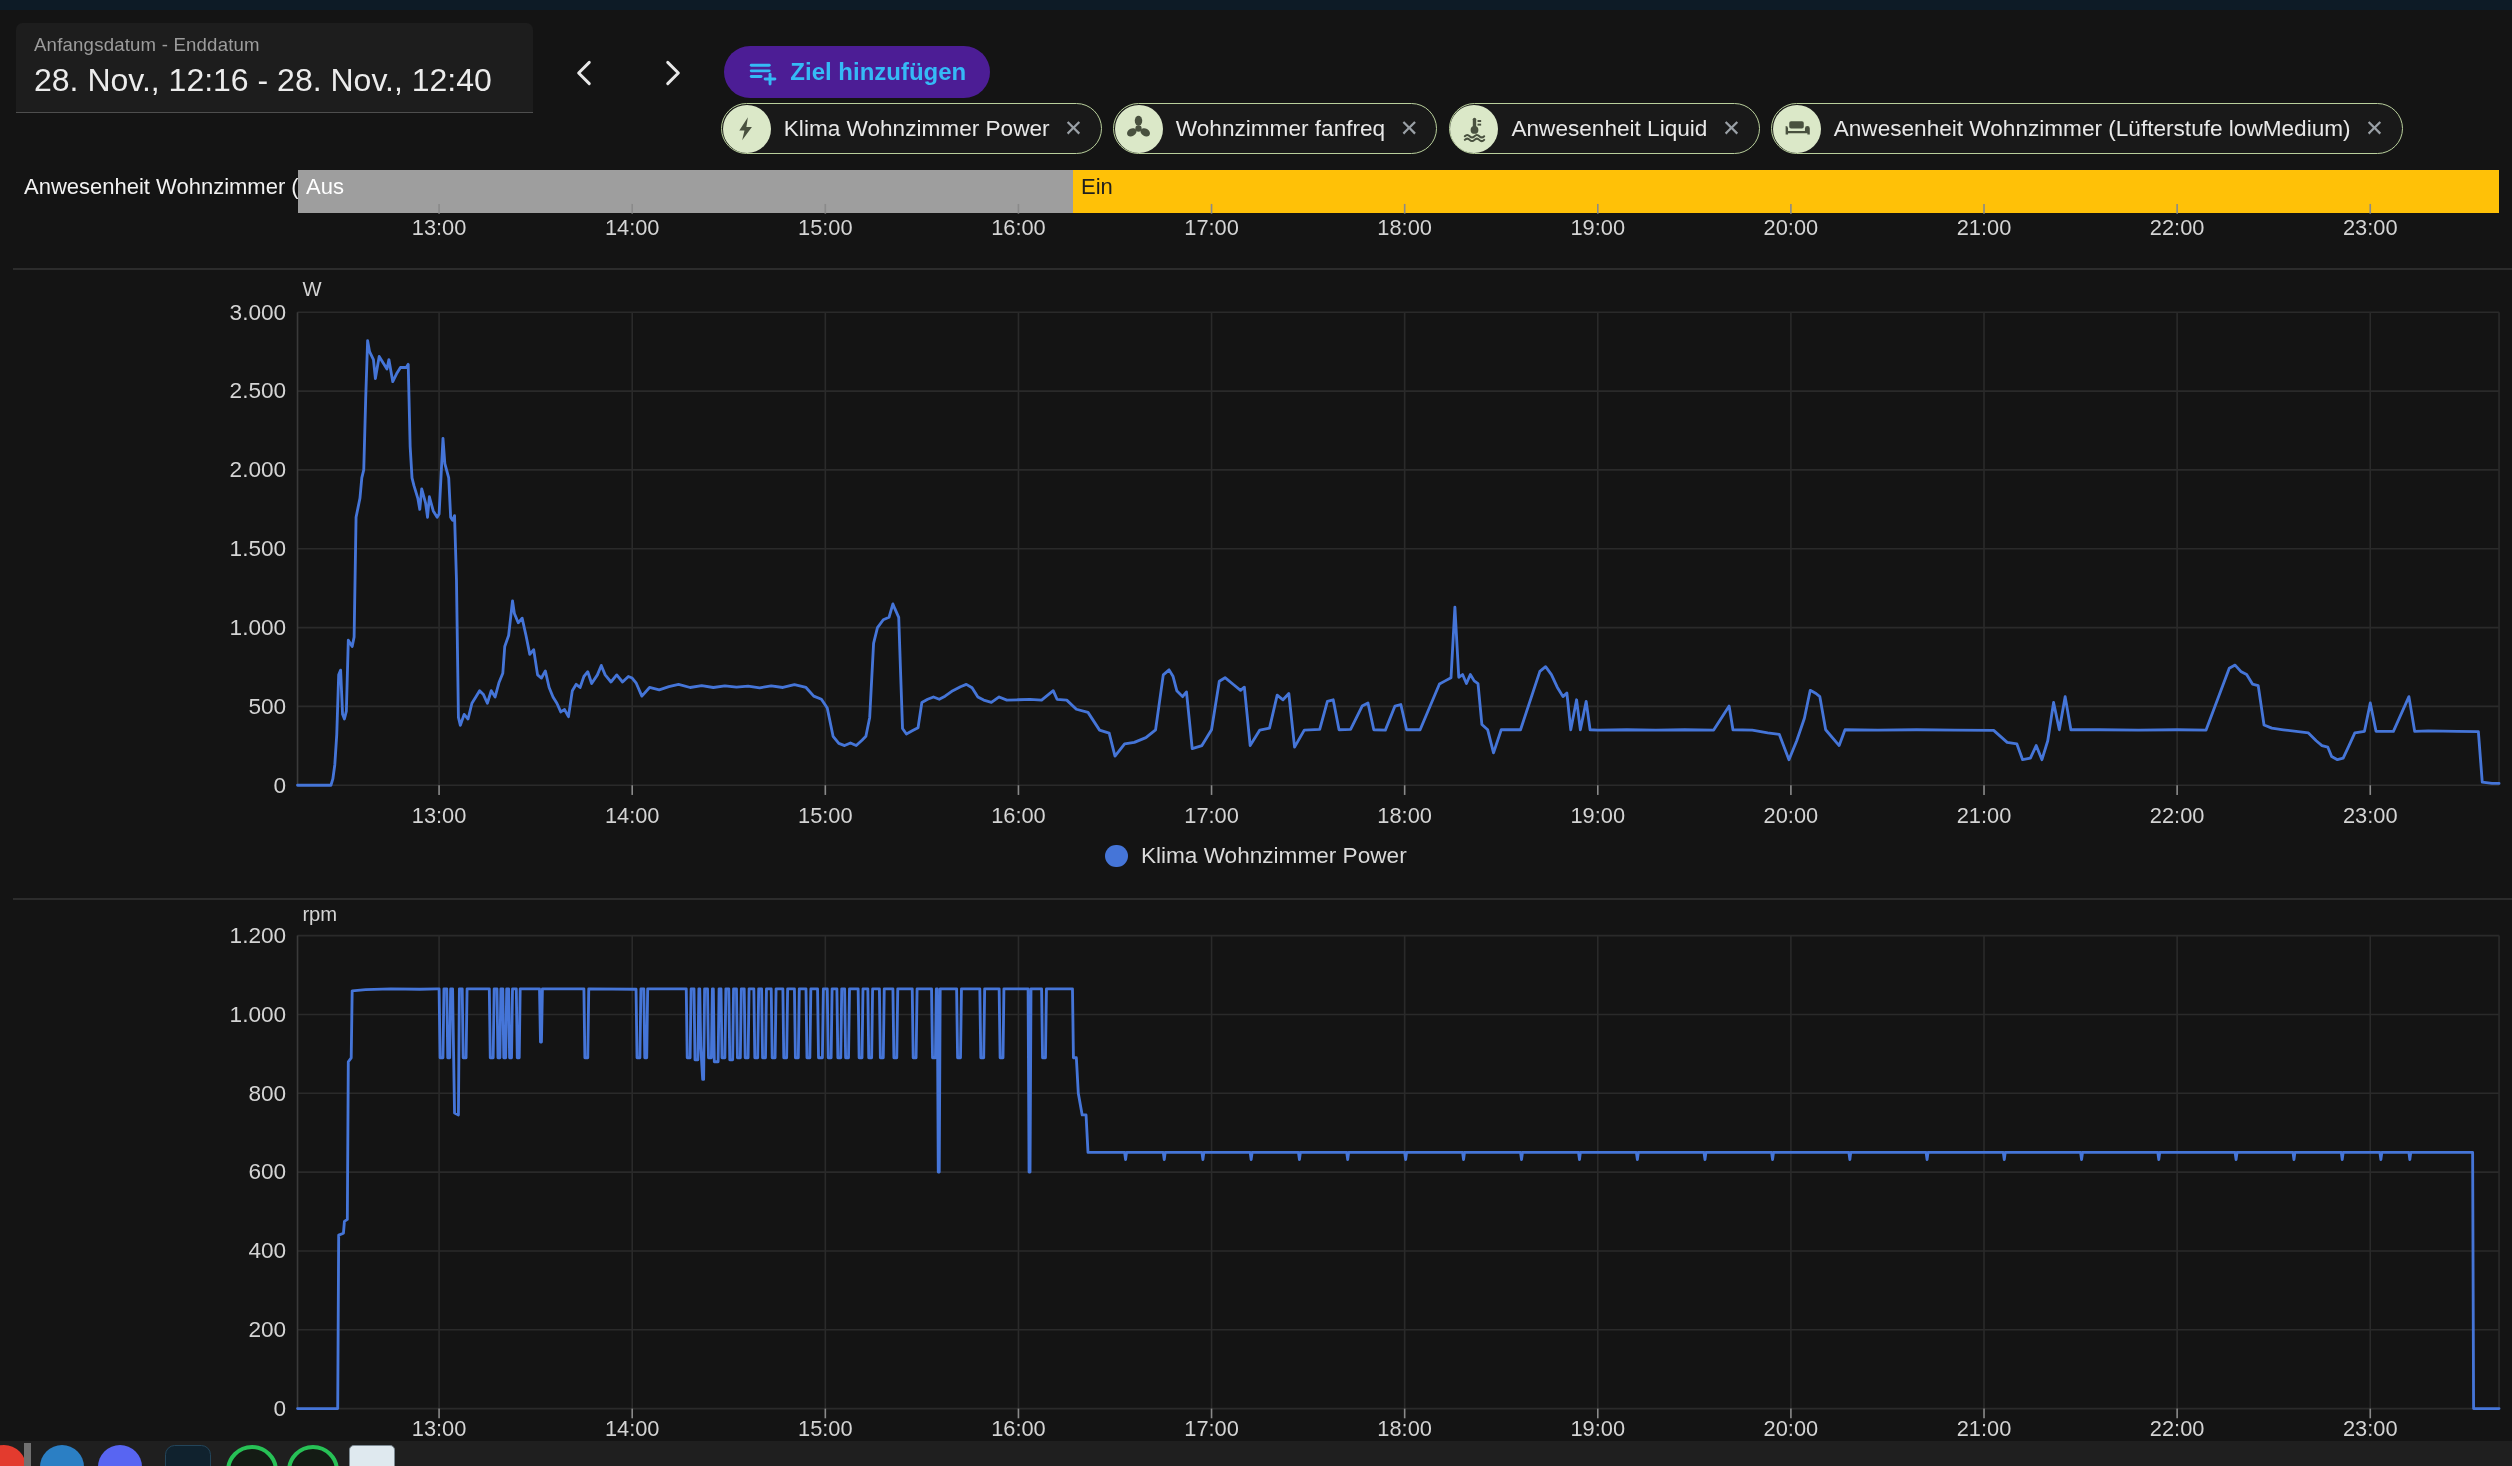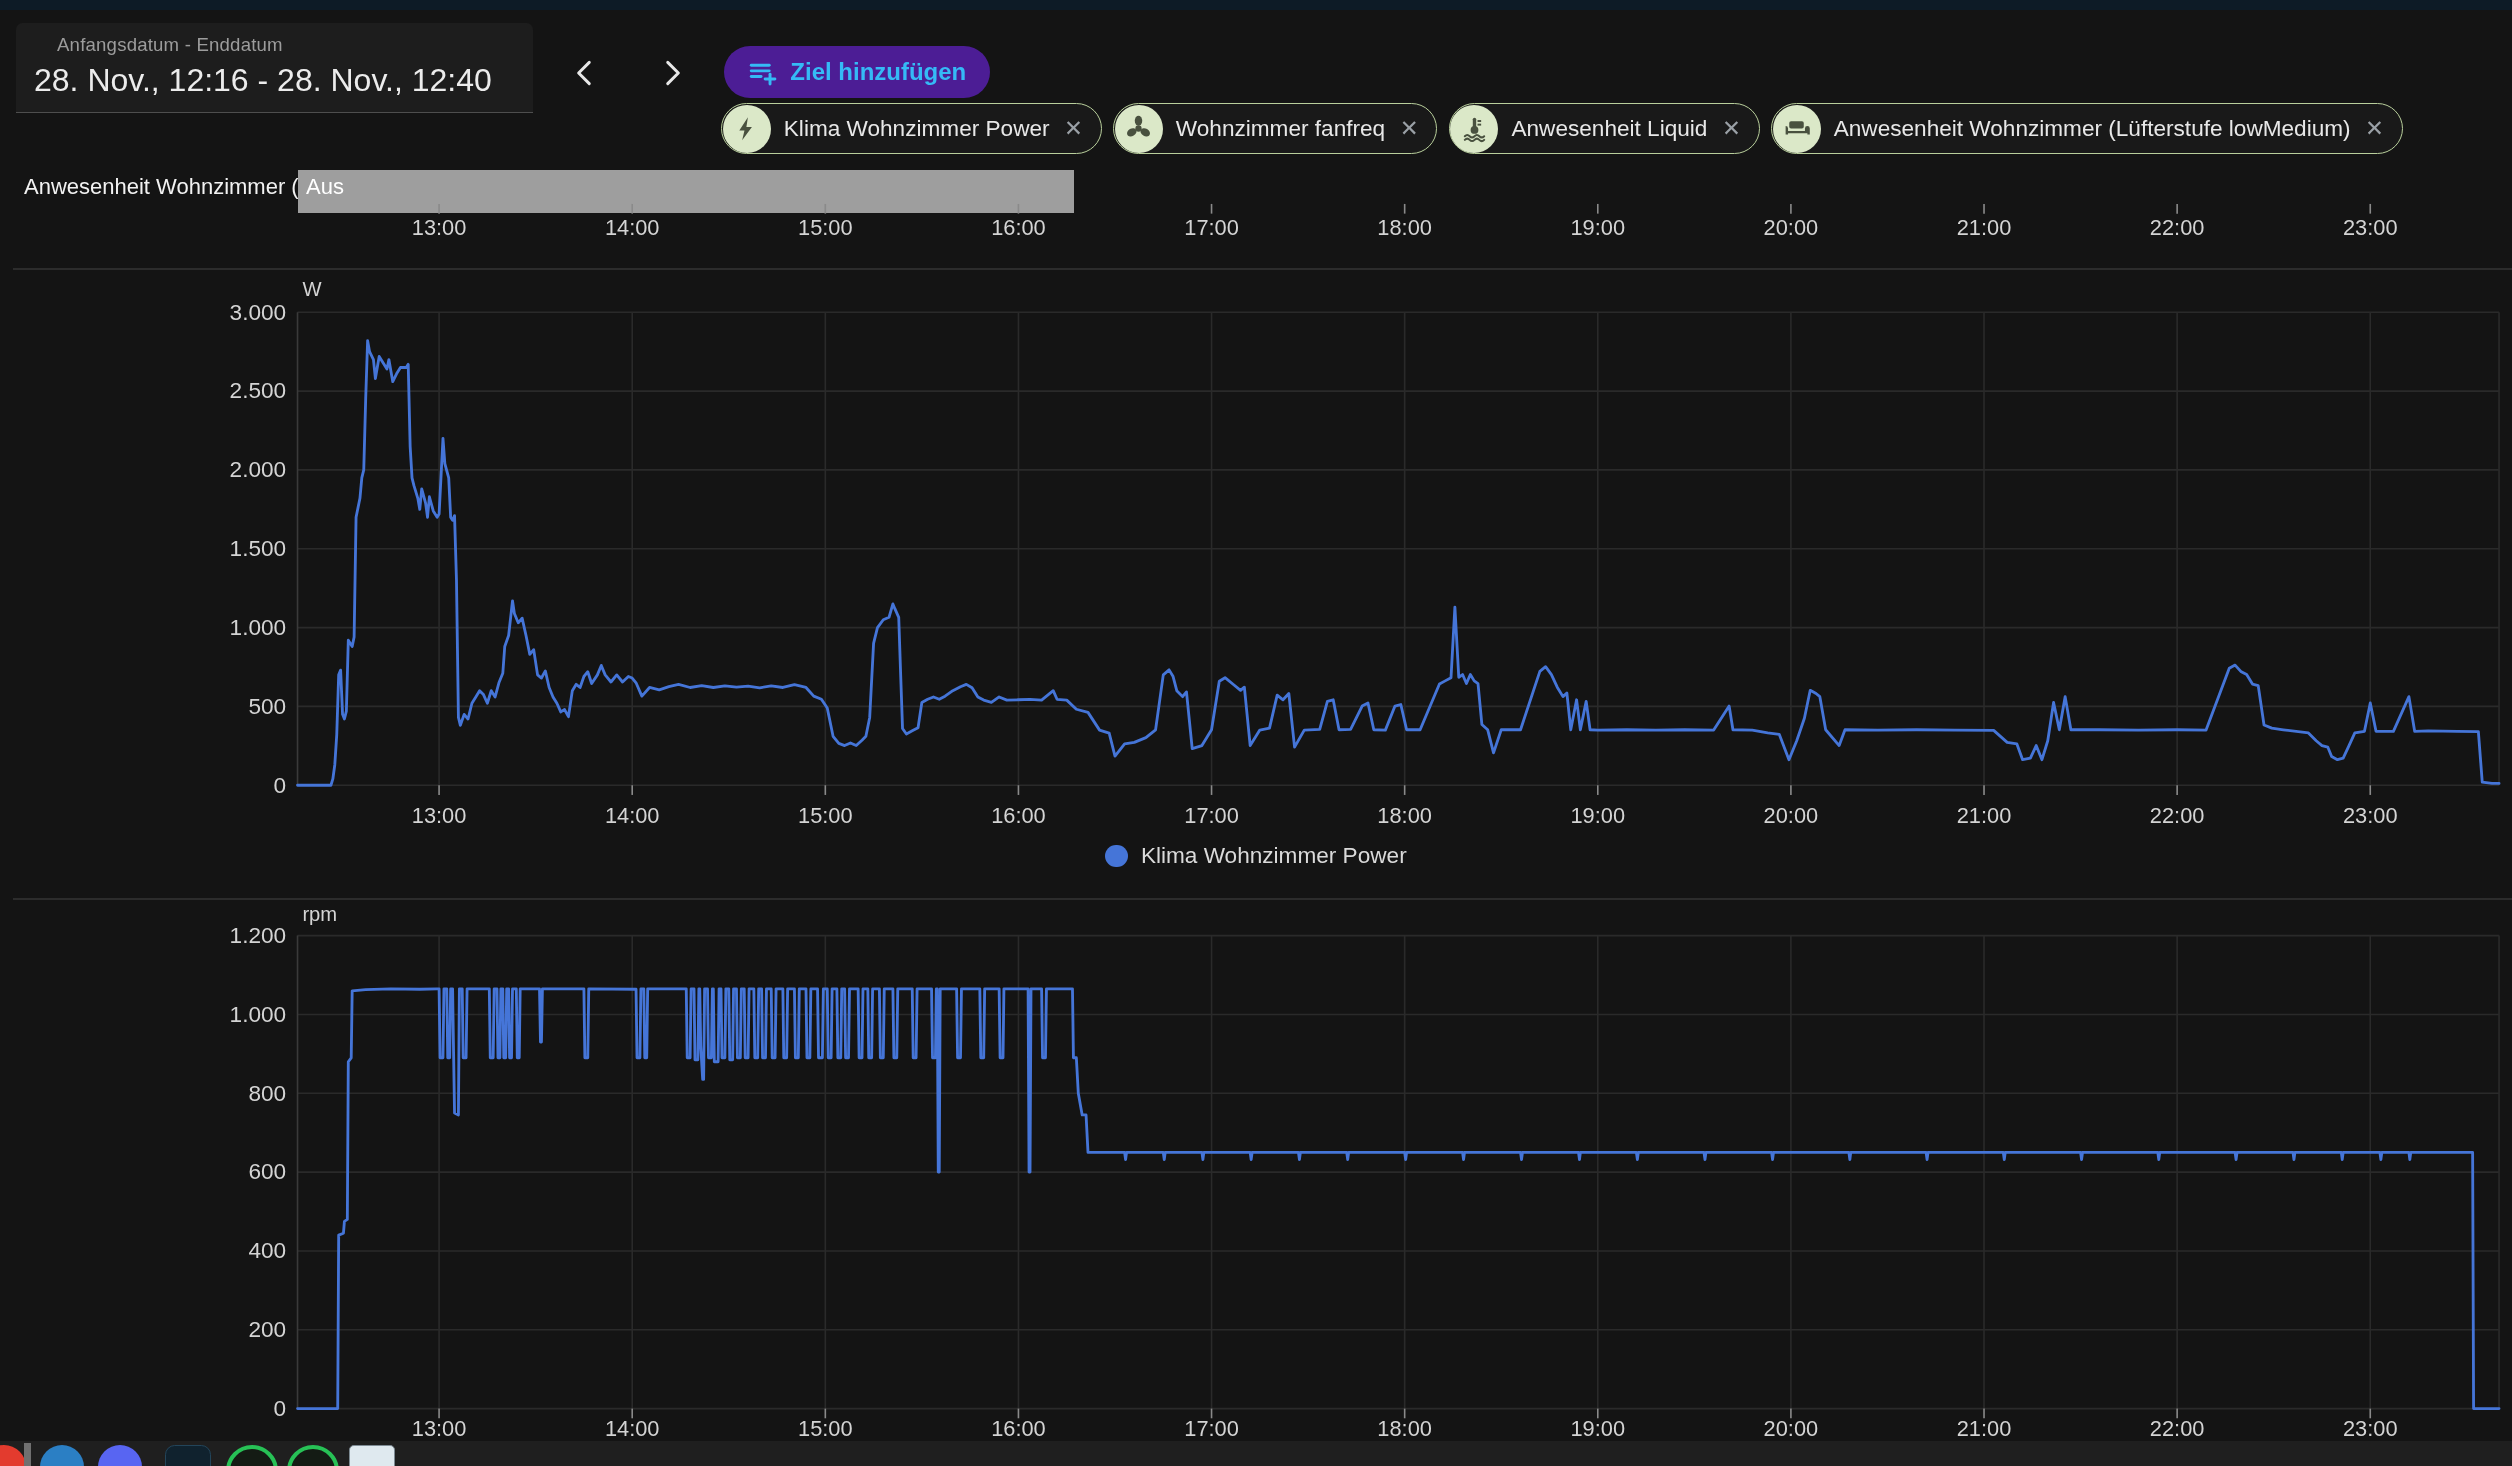"Anfangsdatum - Enddatum" .date-label { margin-left: 23px -> none }
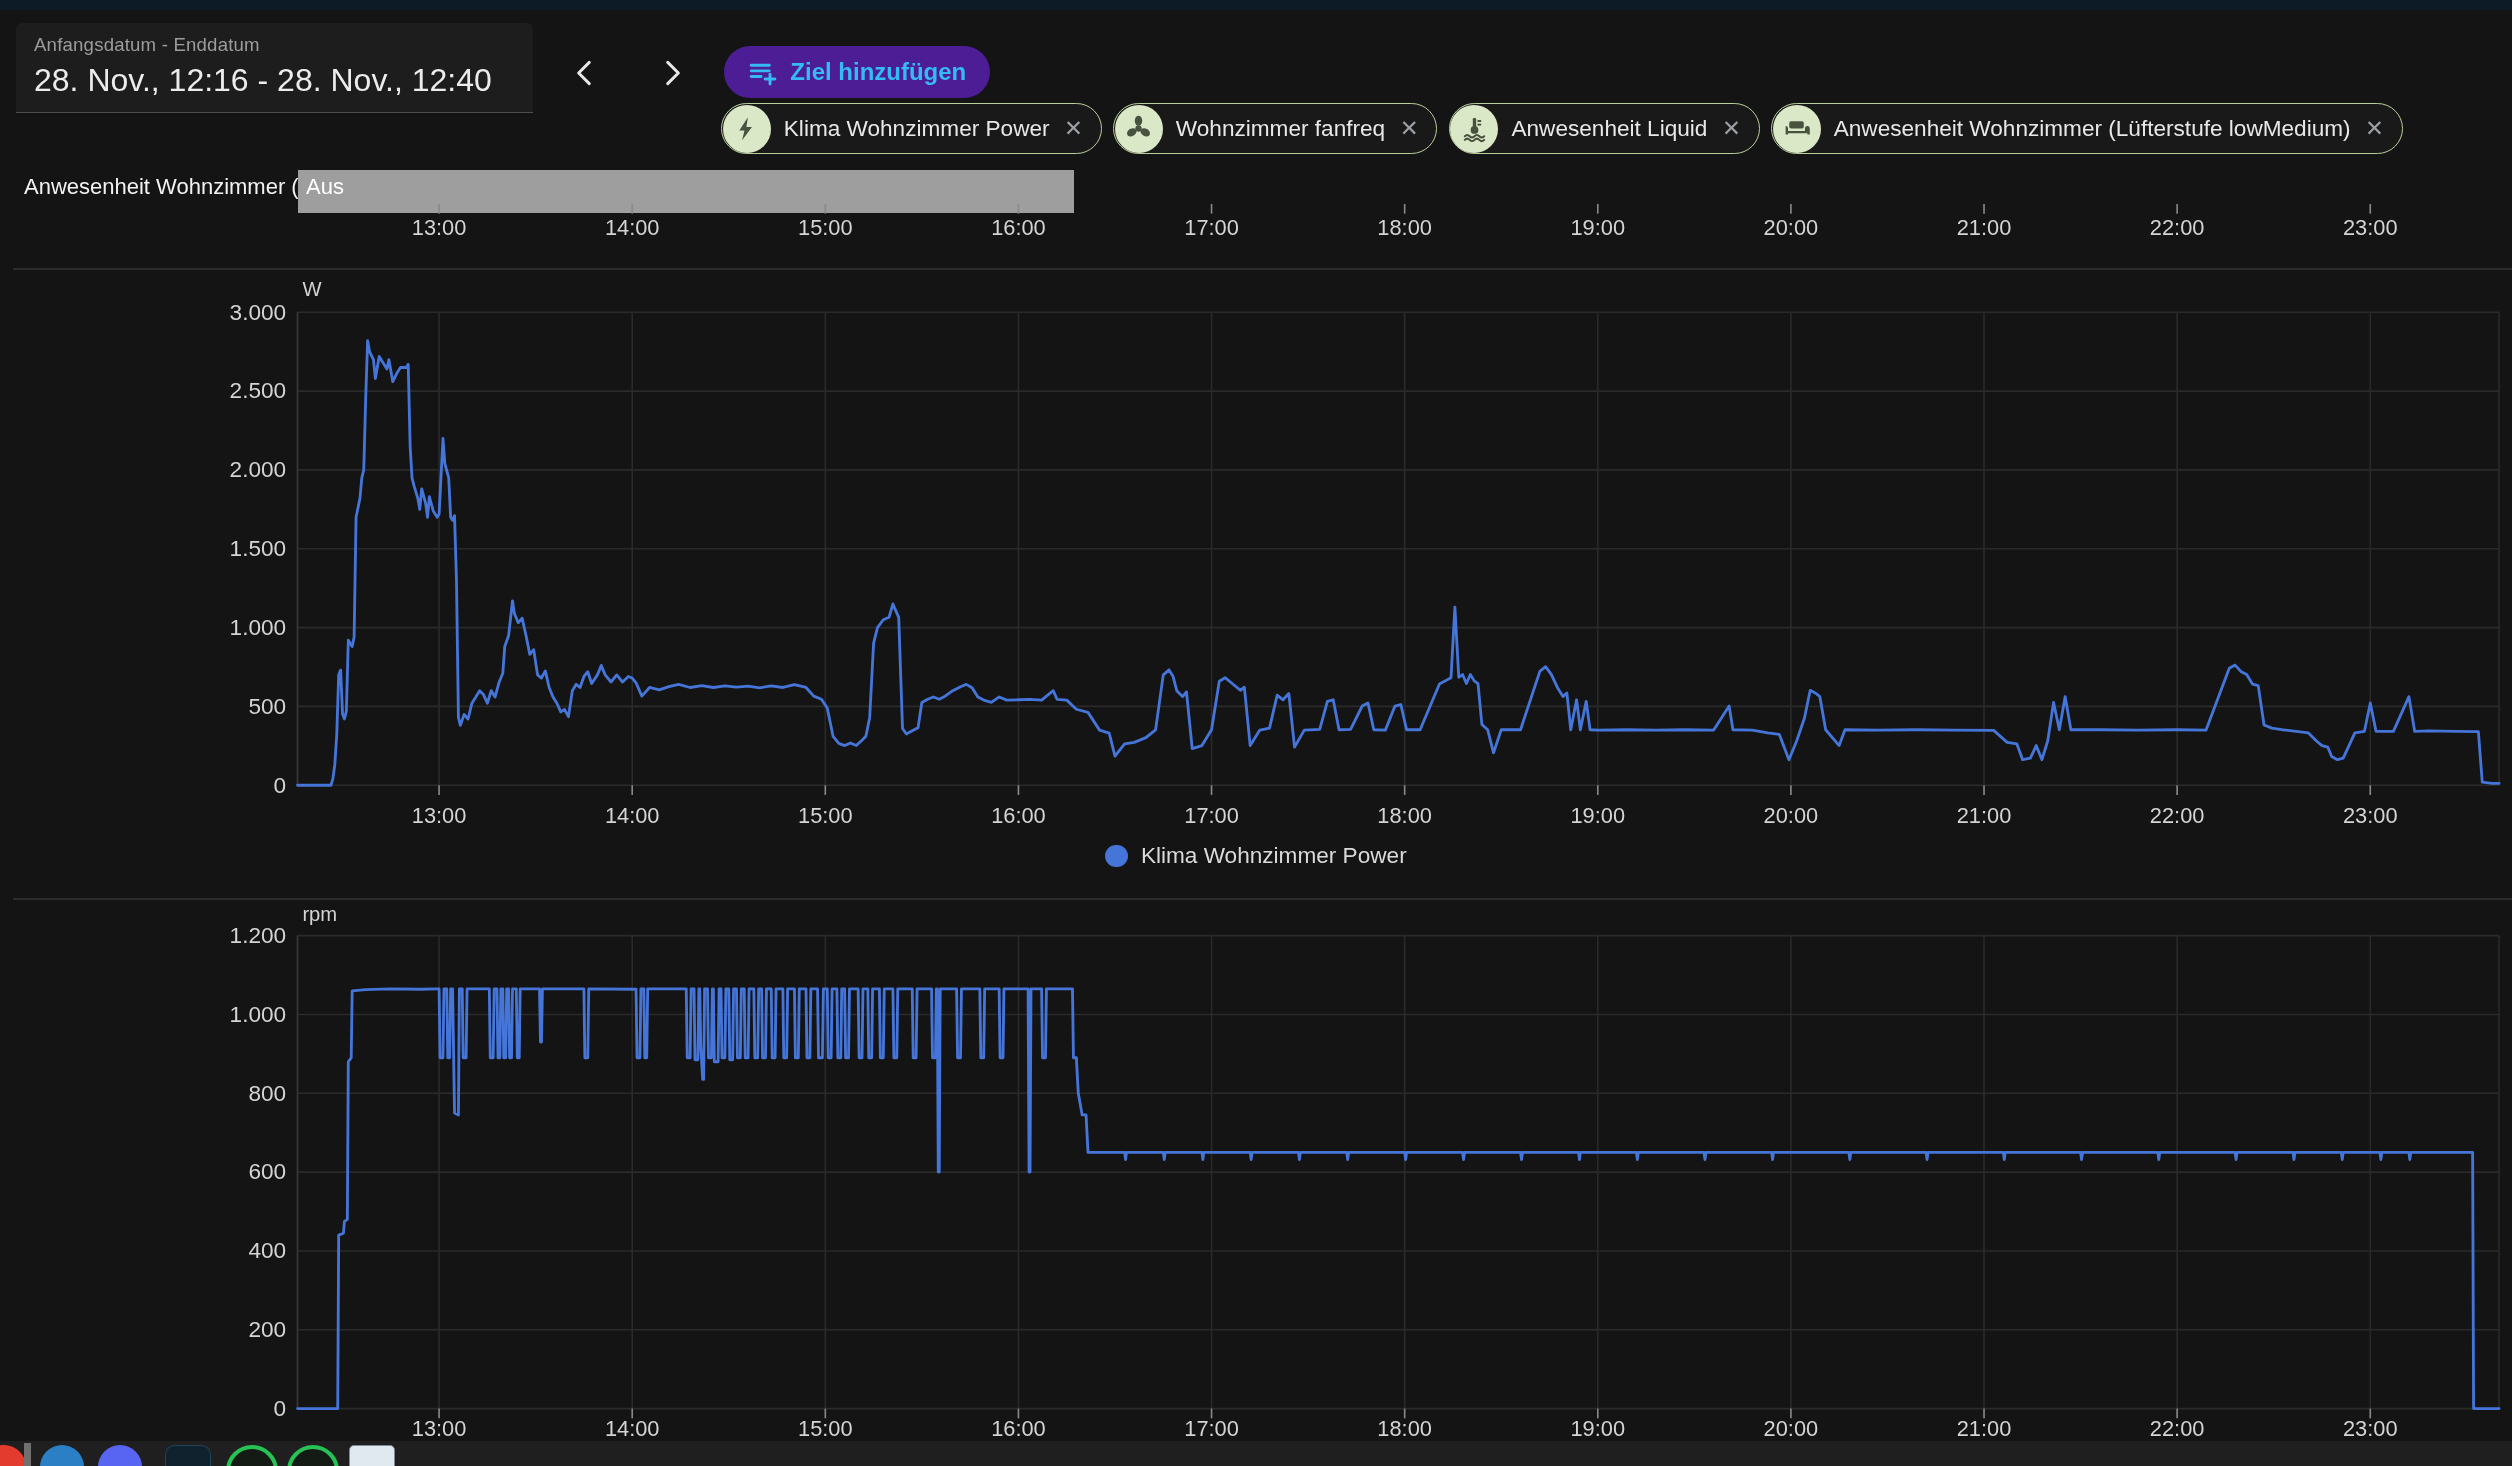"Ein" div.tl-seg { html: none -> <div>Ein</div> }
